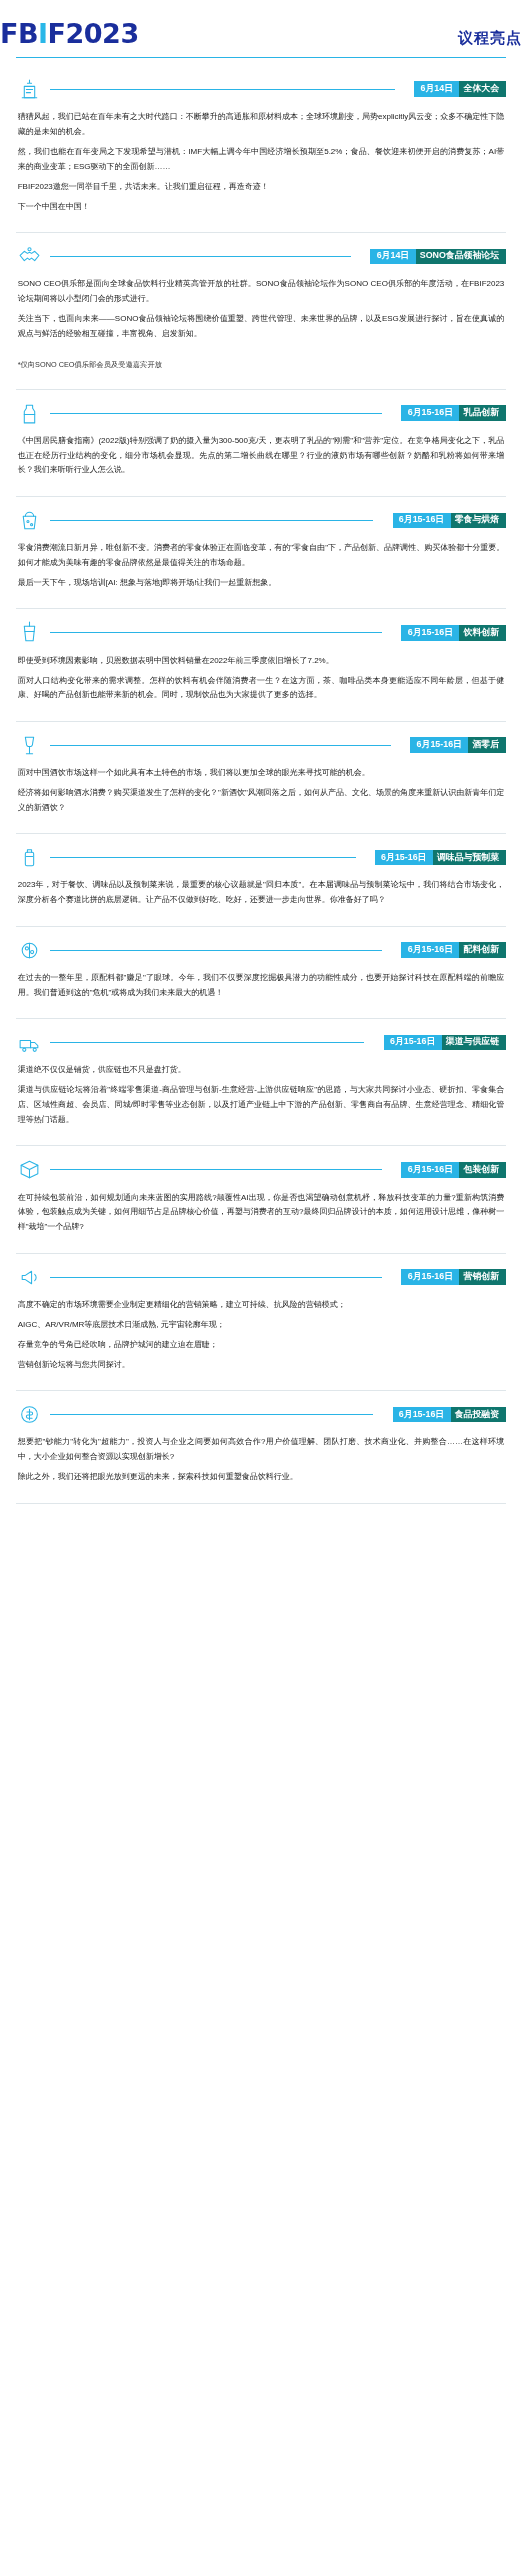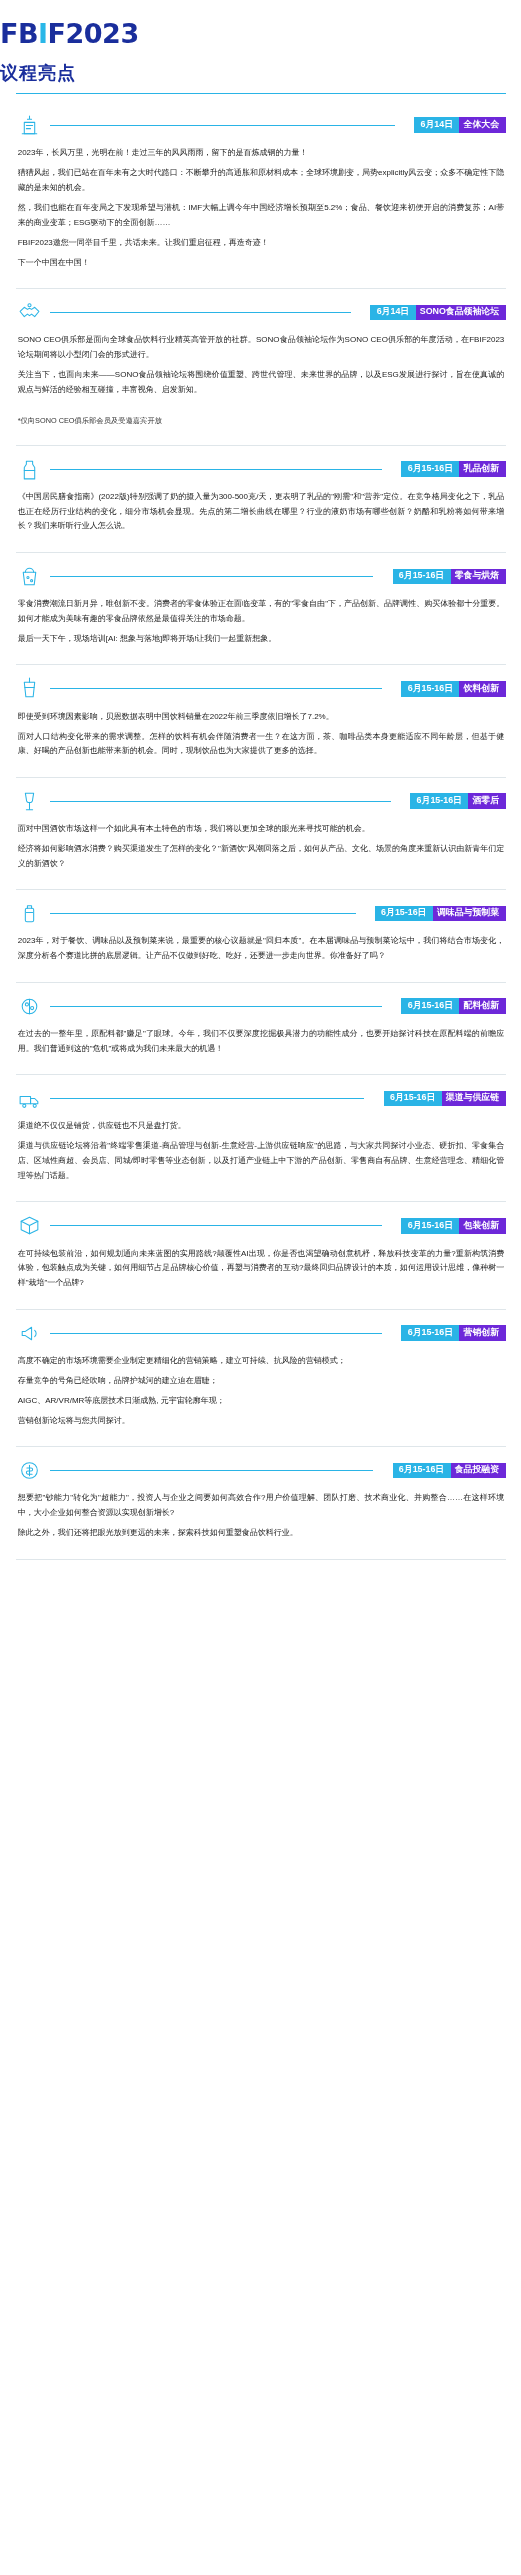"FBIF2023" .header-line { flex-direction: column -> none; gap: 12px -> 21px }
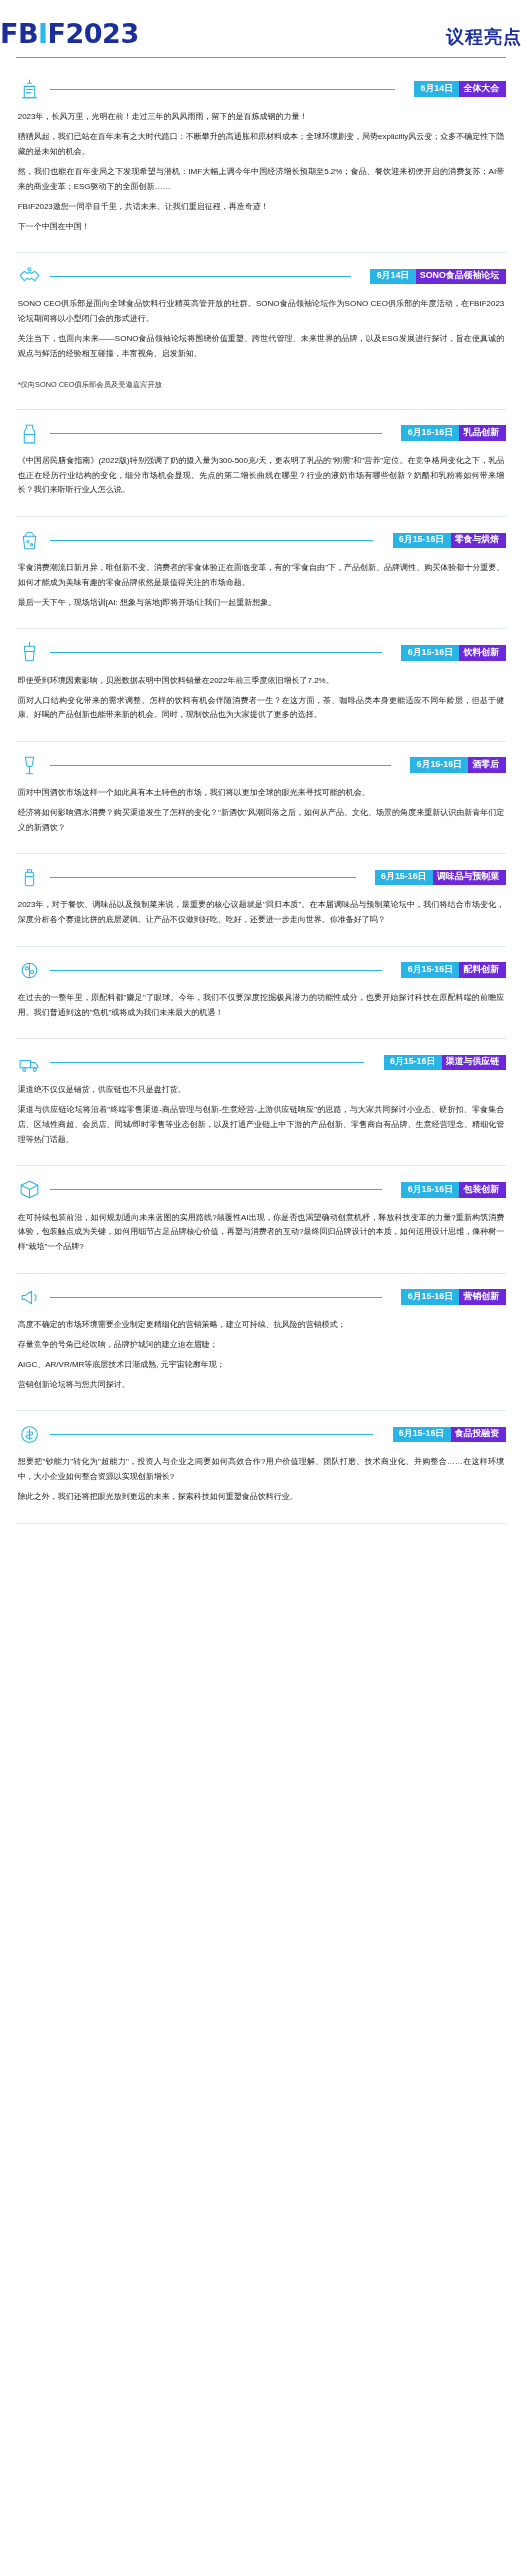"议程亮点" .brand-sub { font-size: 18px -> 15px }
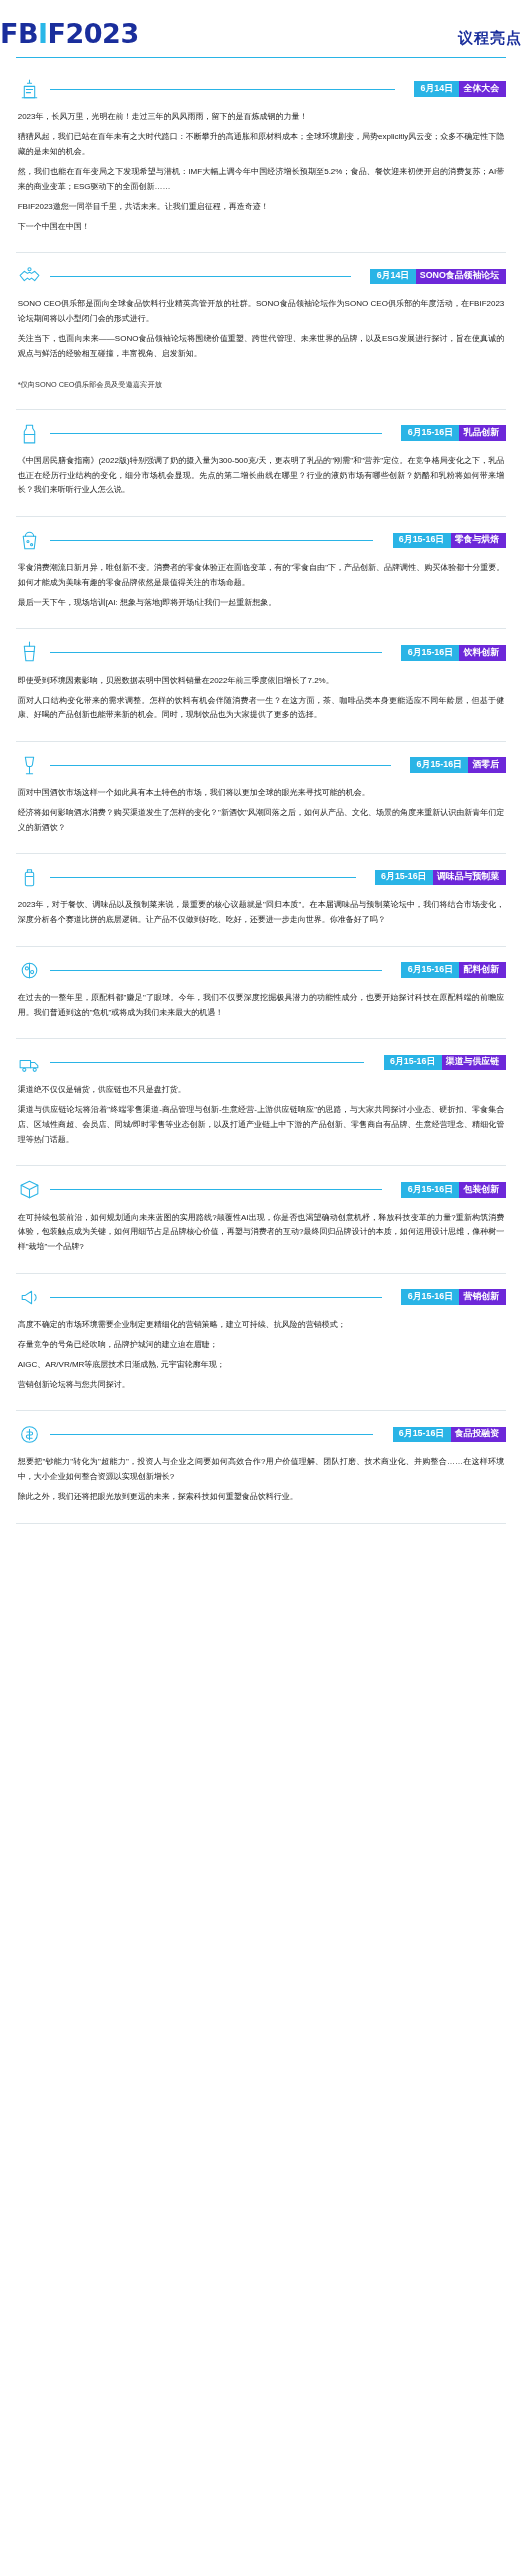"全体大会" .sec-name { background: #6d28d9 -> #0f766e }
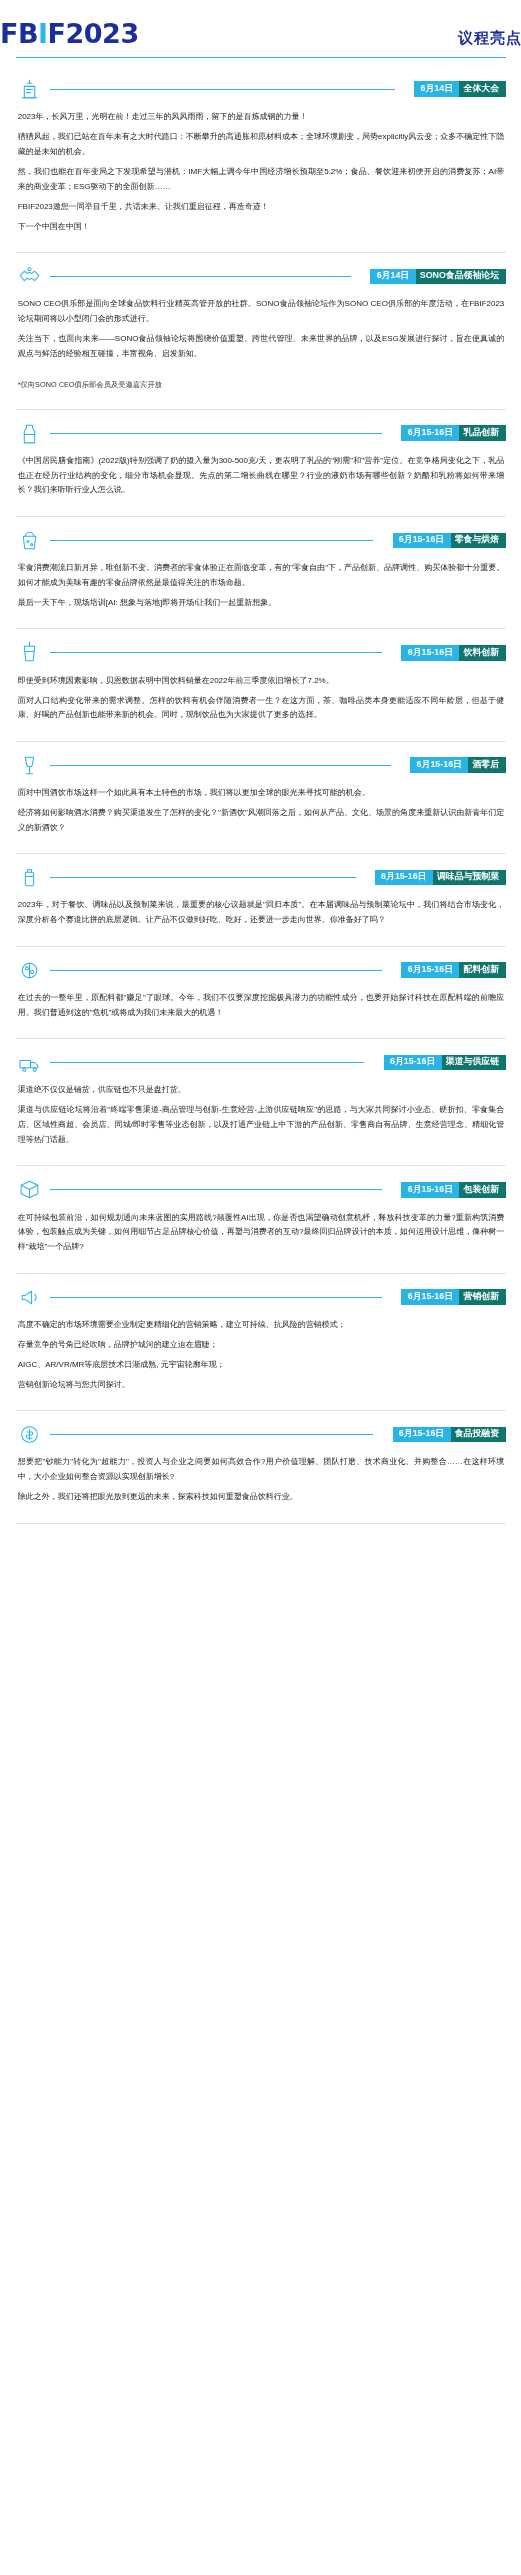"2023年，长风万里，光明在前！走过三年的风风雨雨，留下的是百炼成钢的力量！" p { html: <p>2023年，长风万里，光明在前！走过三年的风风雨雨，留下的是百炼成钢的力量！</p> -> none }
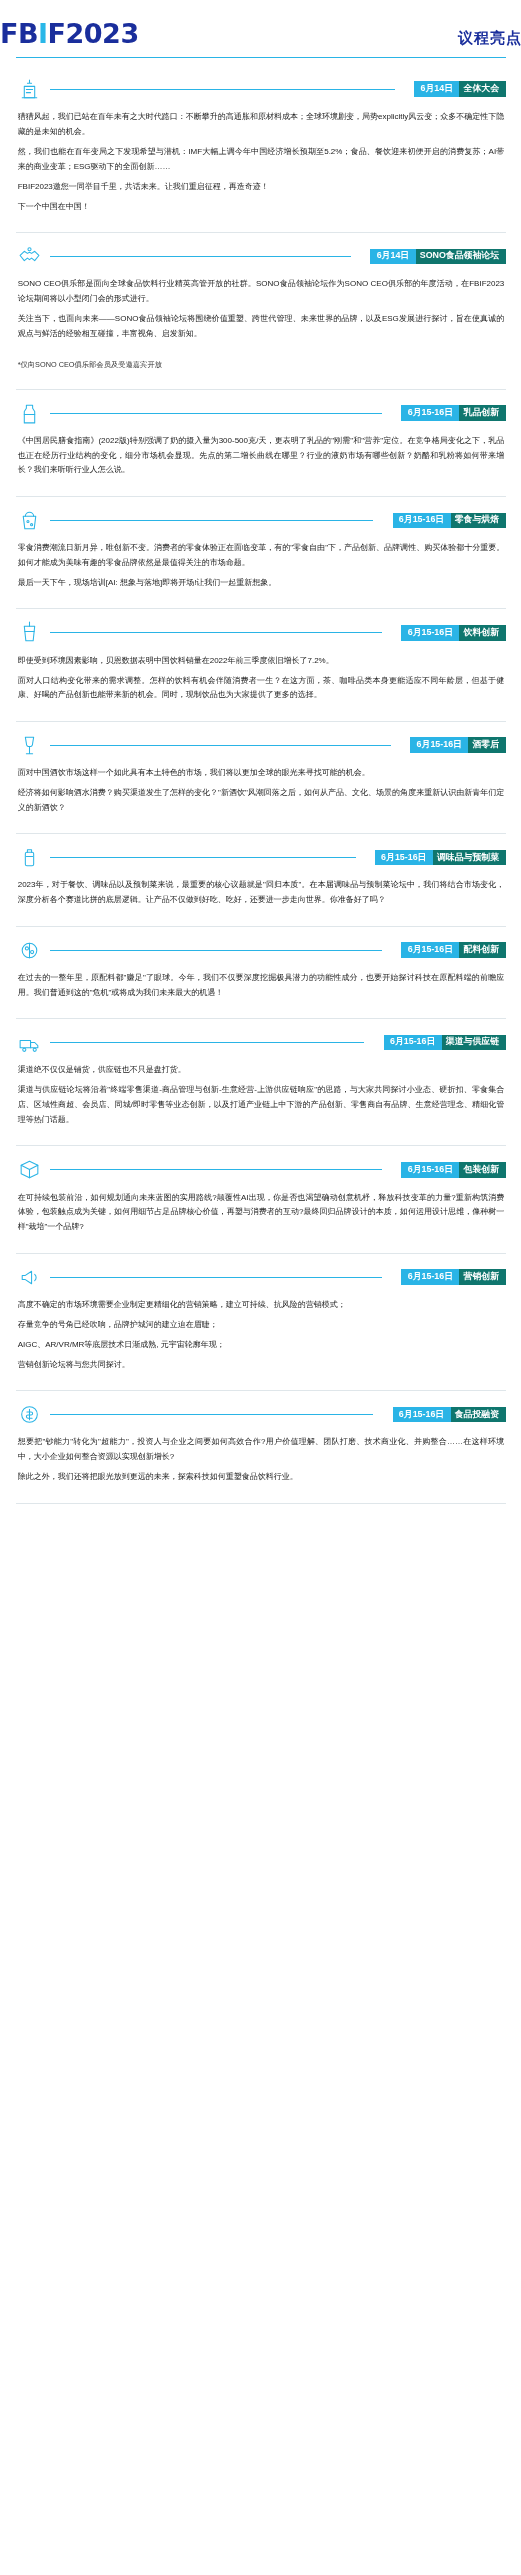"存量竞争的号角已经吹响，品牌护城河的建立迫在眉睫；" p { order: before "AIGC、AR/VR/MR等底层技术日渐成熟, 元宇宙轮廓年现；" -> after "AIGC、AR/VR/MR等底层技术日渐成熟, 元宇宙轮廓年现；" }
